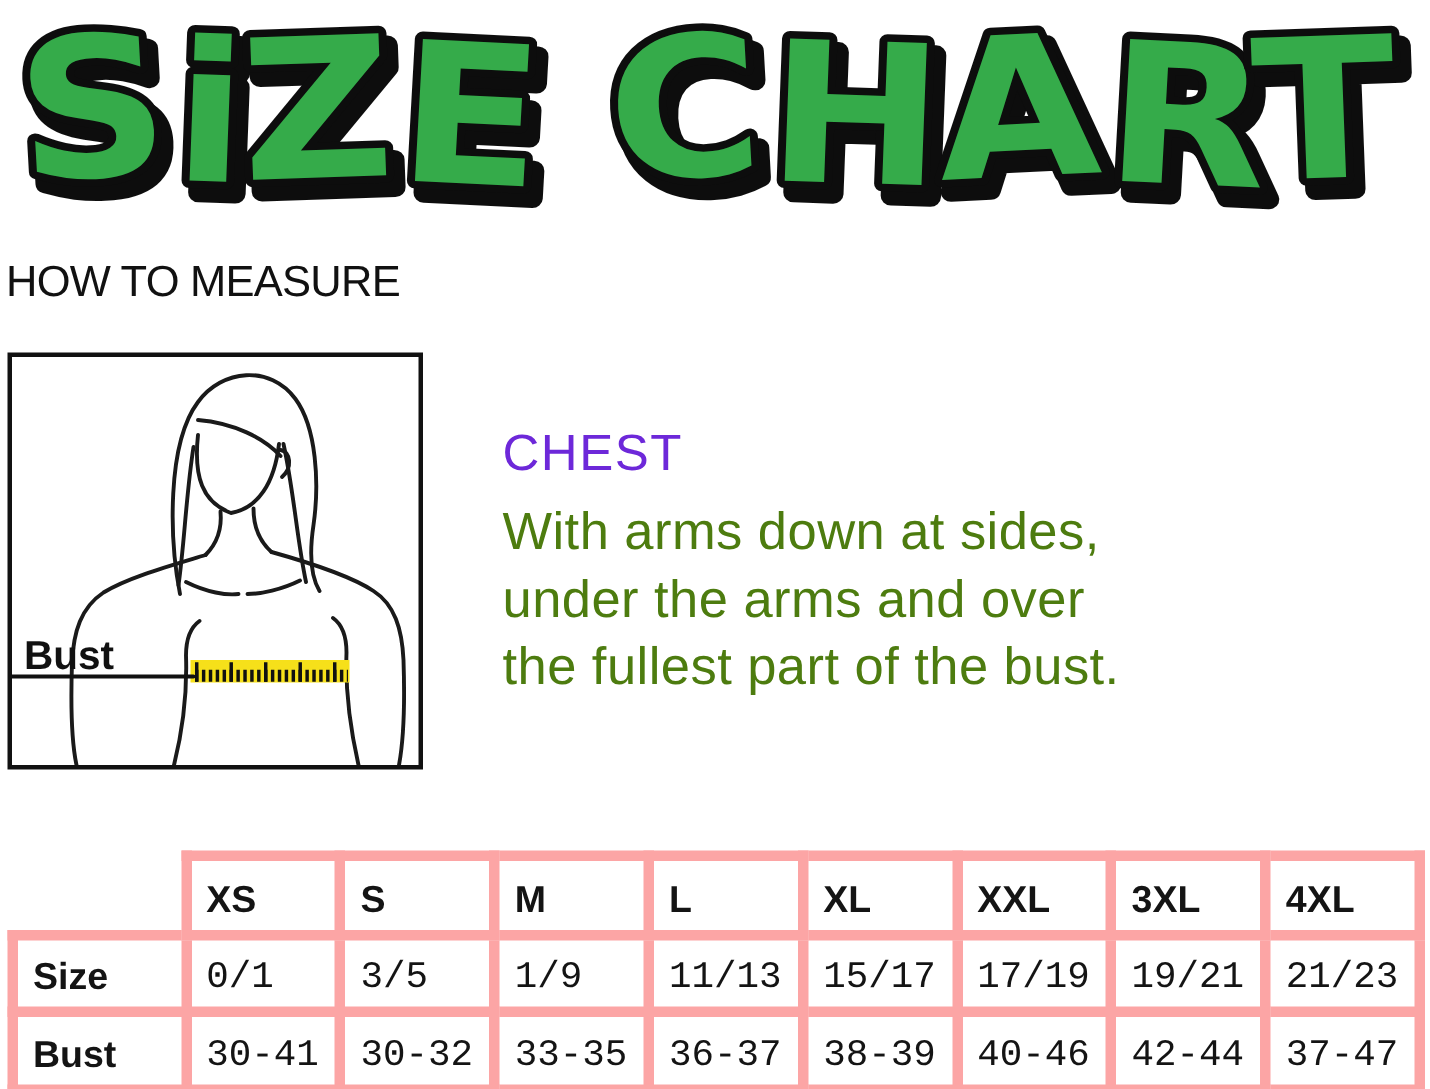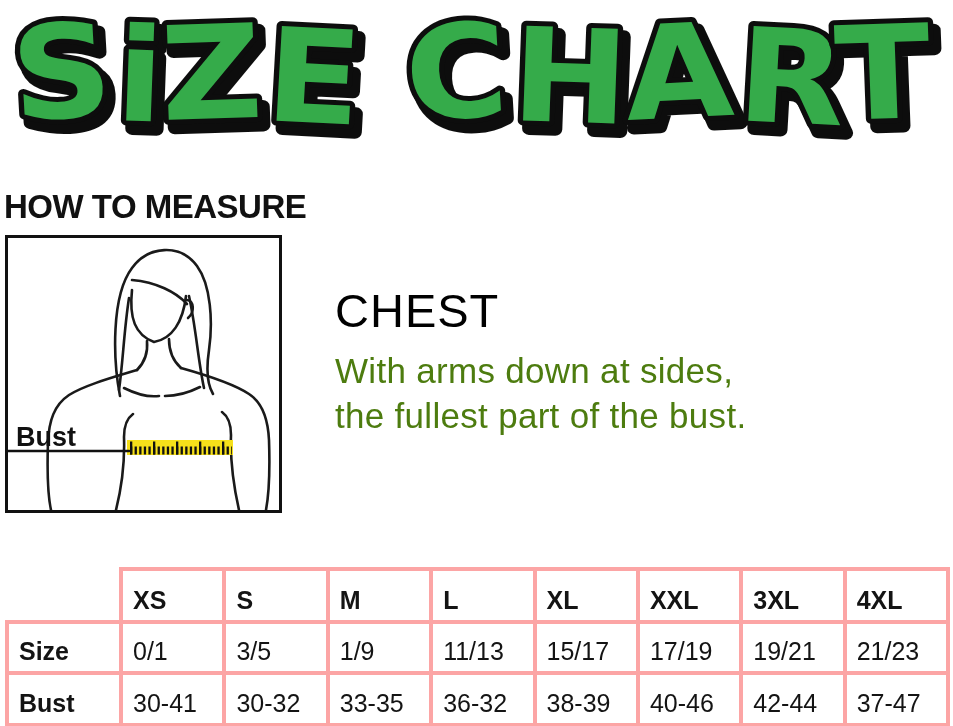"HOW TO MEASURE" .htm-heading { font-size: 33px -> 29px; font-weight: bold -> normal; top: 188px -> 172px }
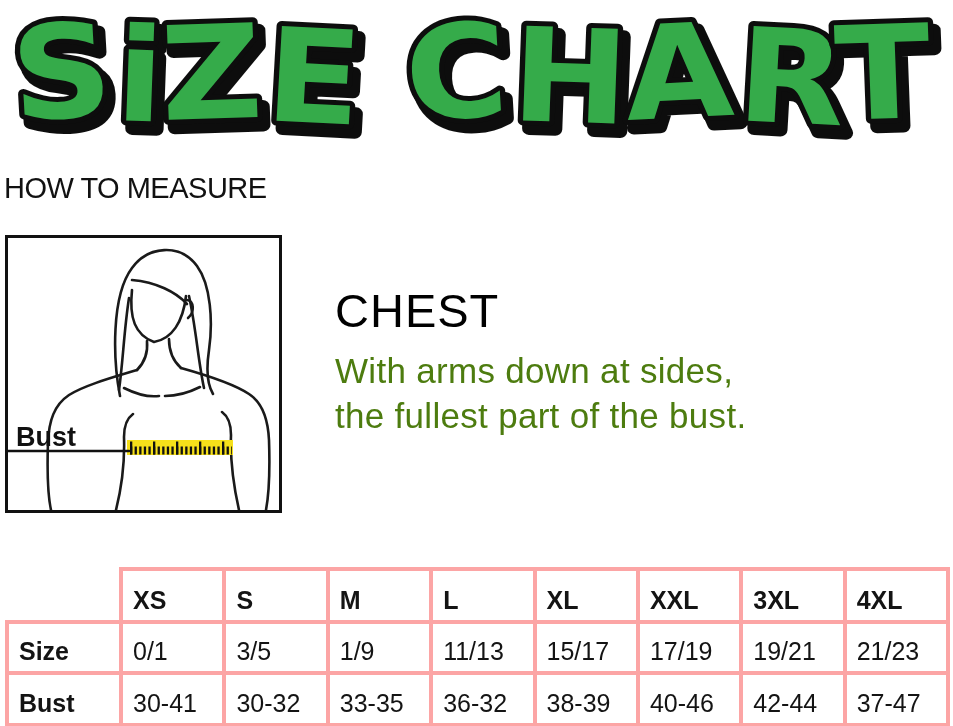"CHEST" .chest-heading { color: #000000 -> #6d28d9; font-size: 47px -> 34px }
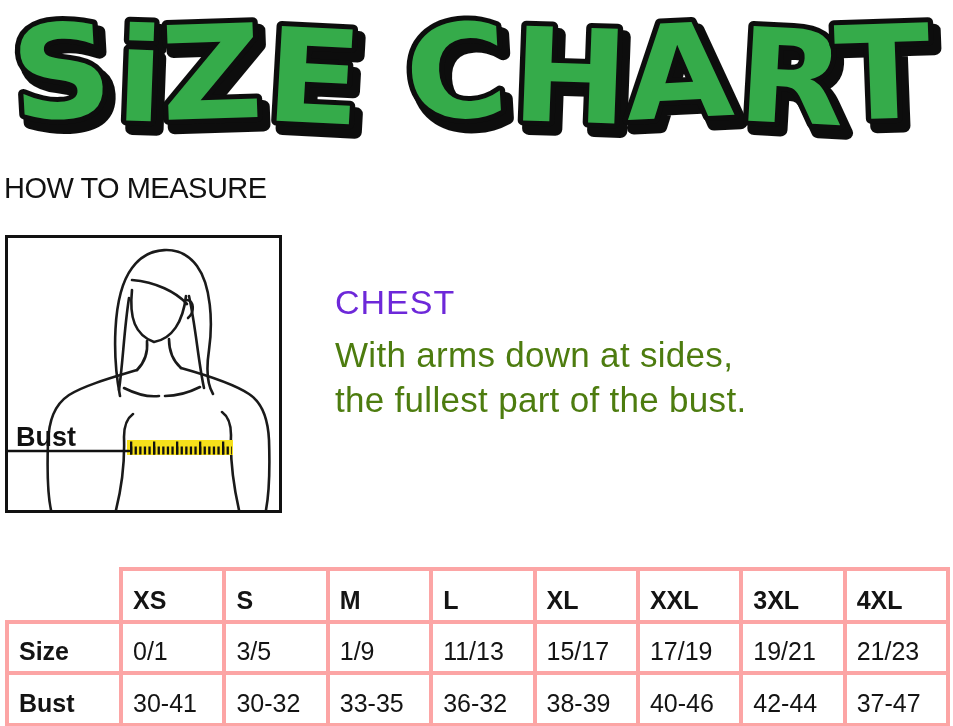"under the arms and over" div.chest-line { html: none -> <div>under the arms and over</div> }
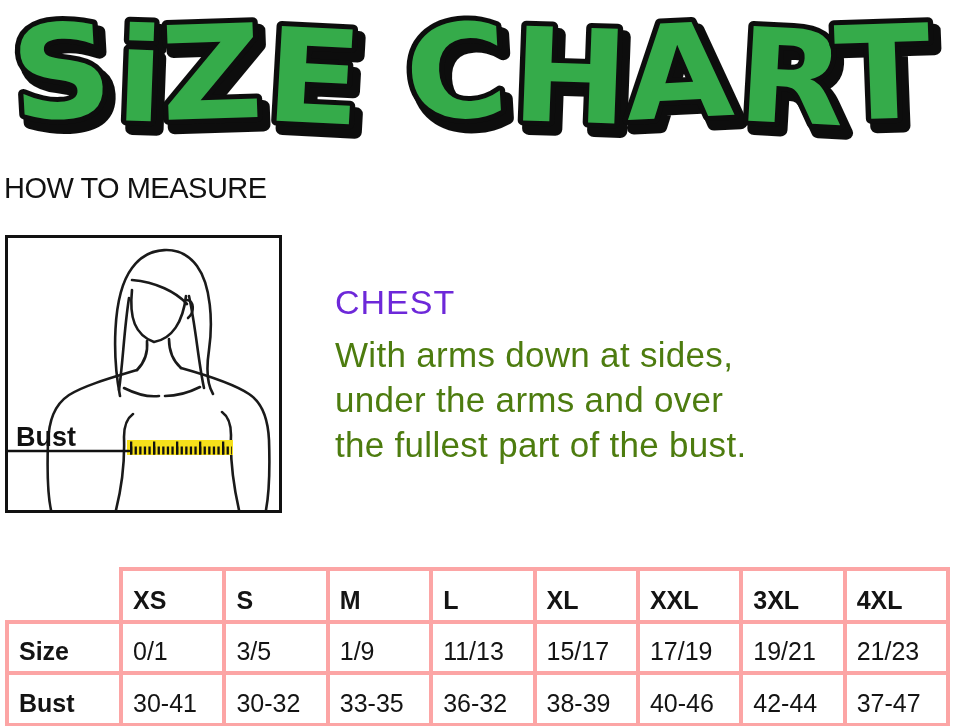"XS" .size-table th,.size-table td { border: 4px solid #fca5a5 -> 7px solid #fca5a5 }
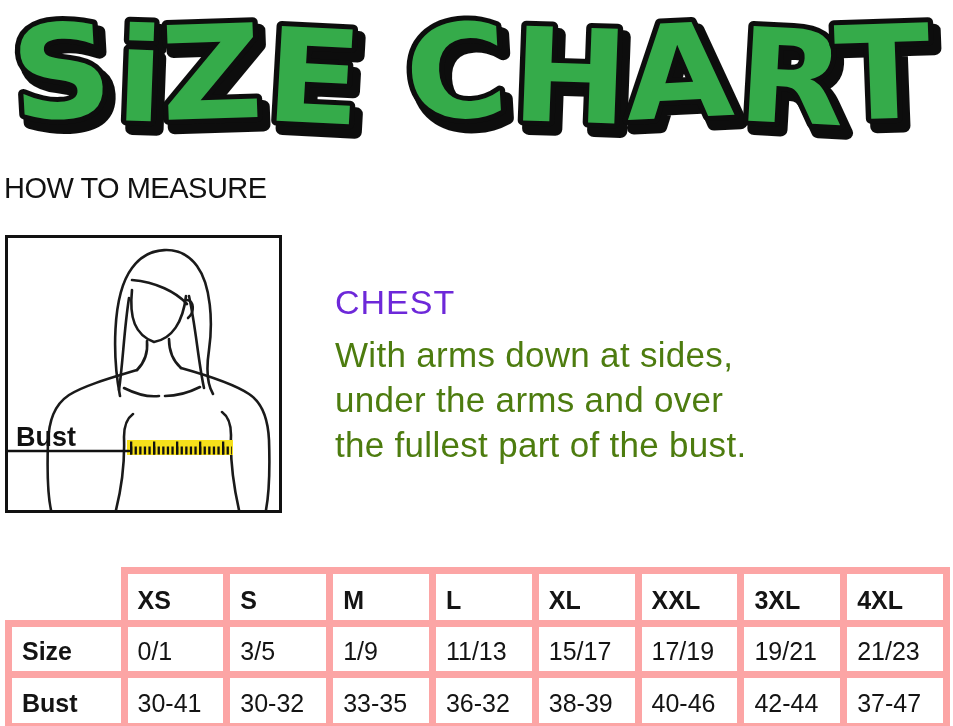"0/1" .size-table td { font-family: none -> Liberation Mono, monospace }
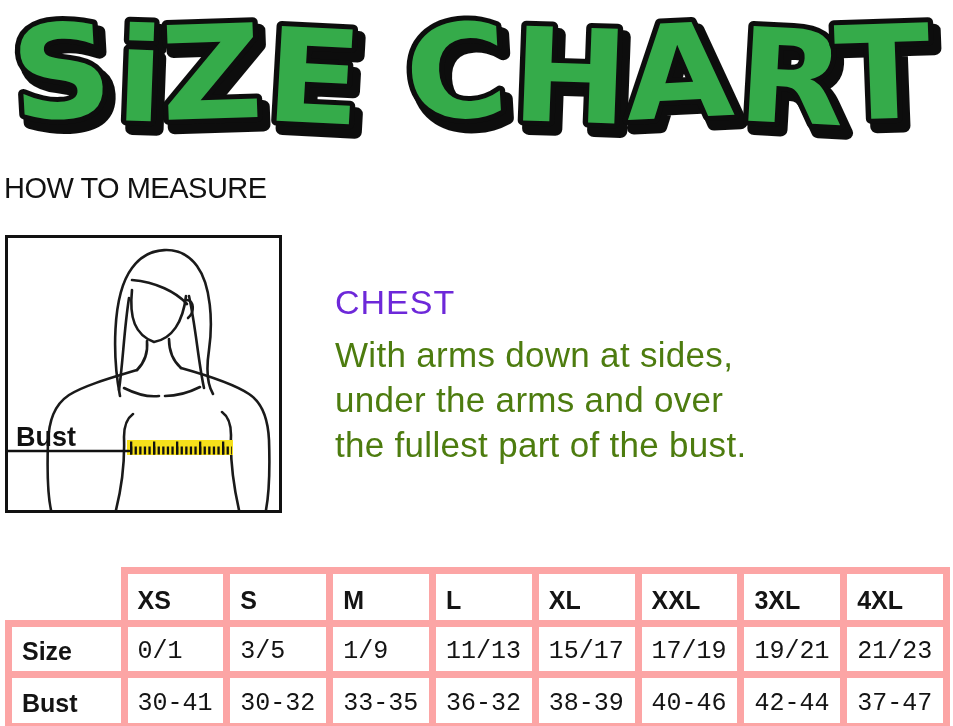"36-32" td { text: 36-32 -> 36-37 }
